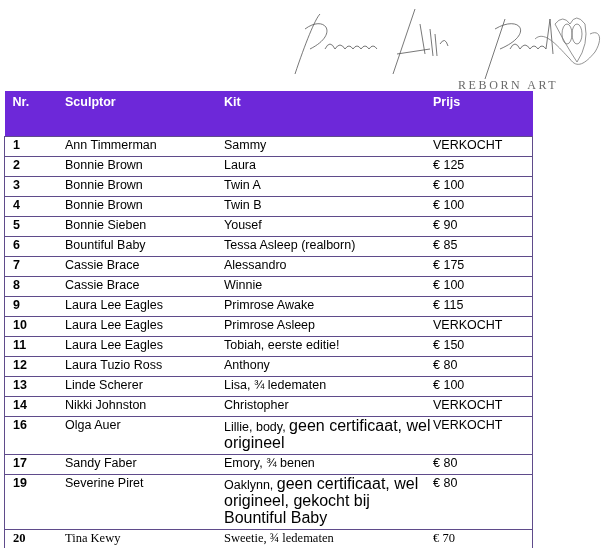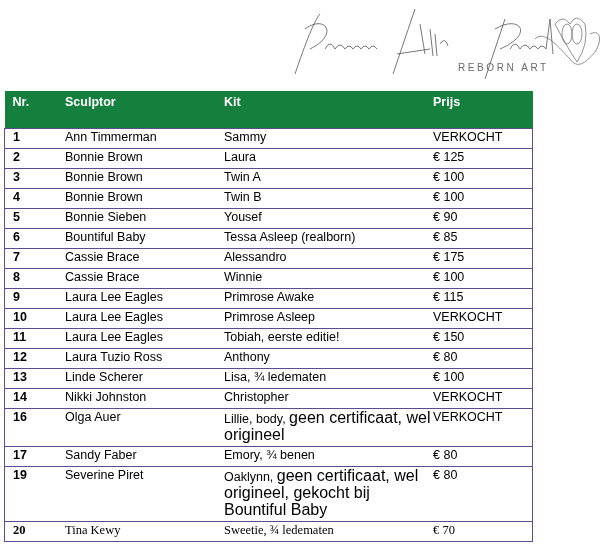"REBORN ART" .logo-sub { font-family: Liberation Sans, sans-serif -> Liberation Serif, serif; font-size: 10px -> 12px; top: 62px -> 78px }
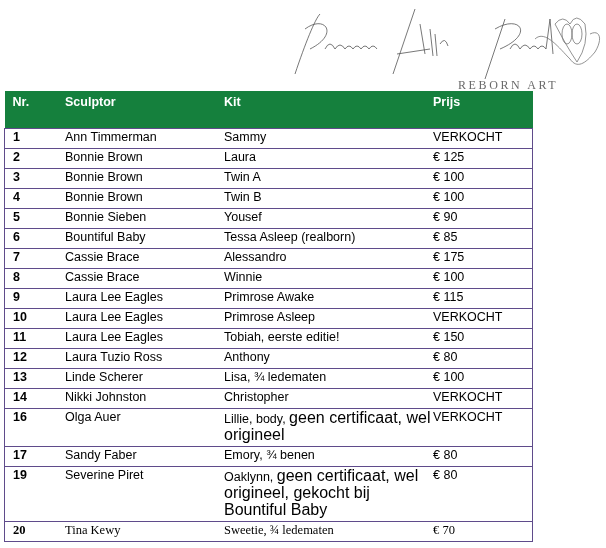"Nr." table.list th { background: #15803d -> #6d28d9; padding: 4px 0 0 0 -> 4px 0 8px 0 }
